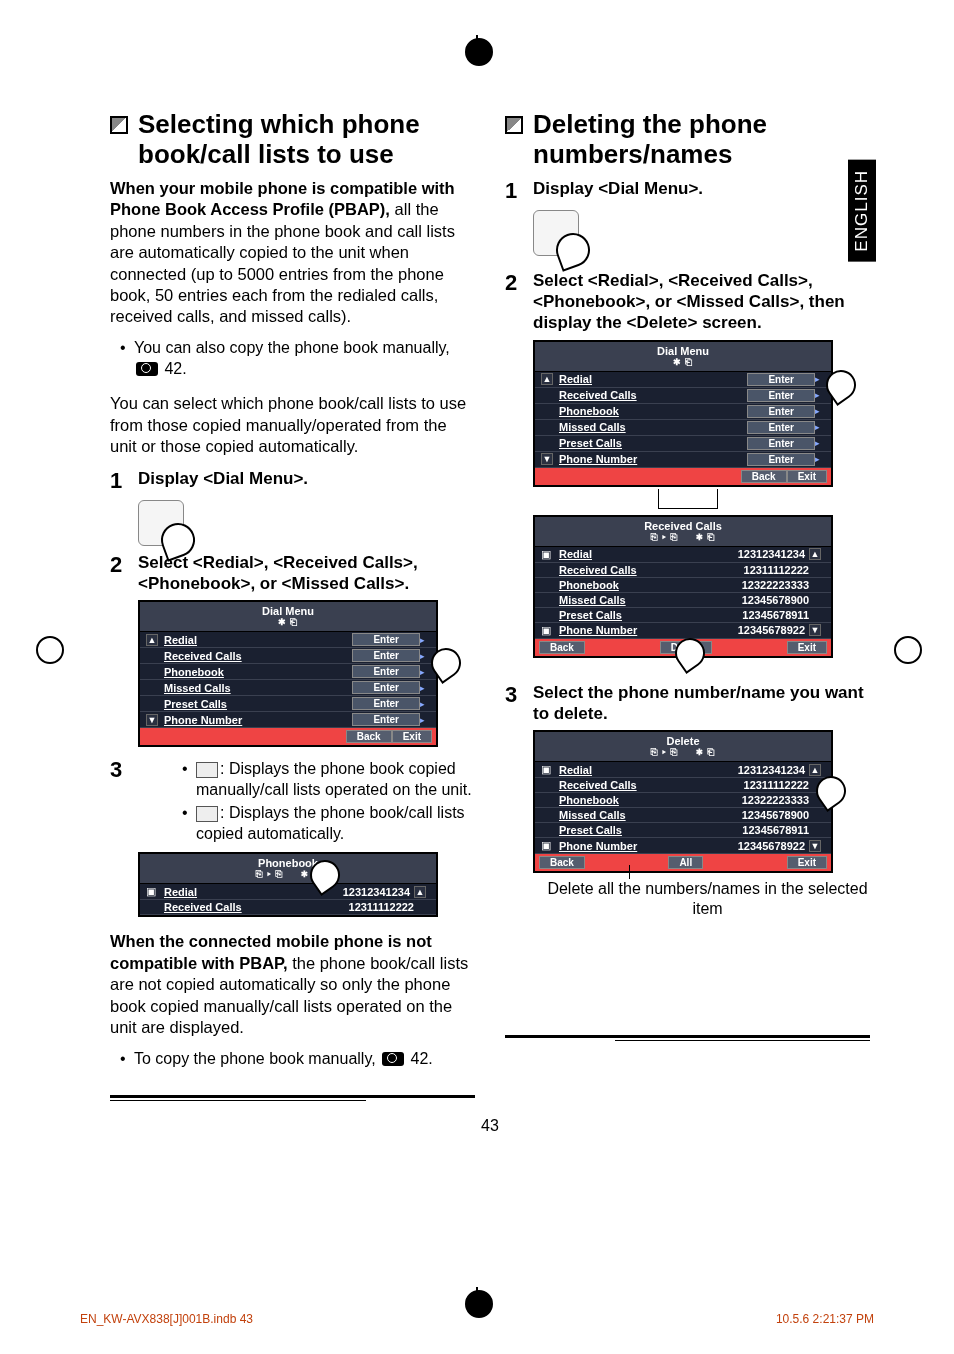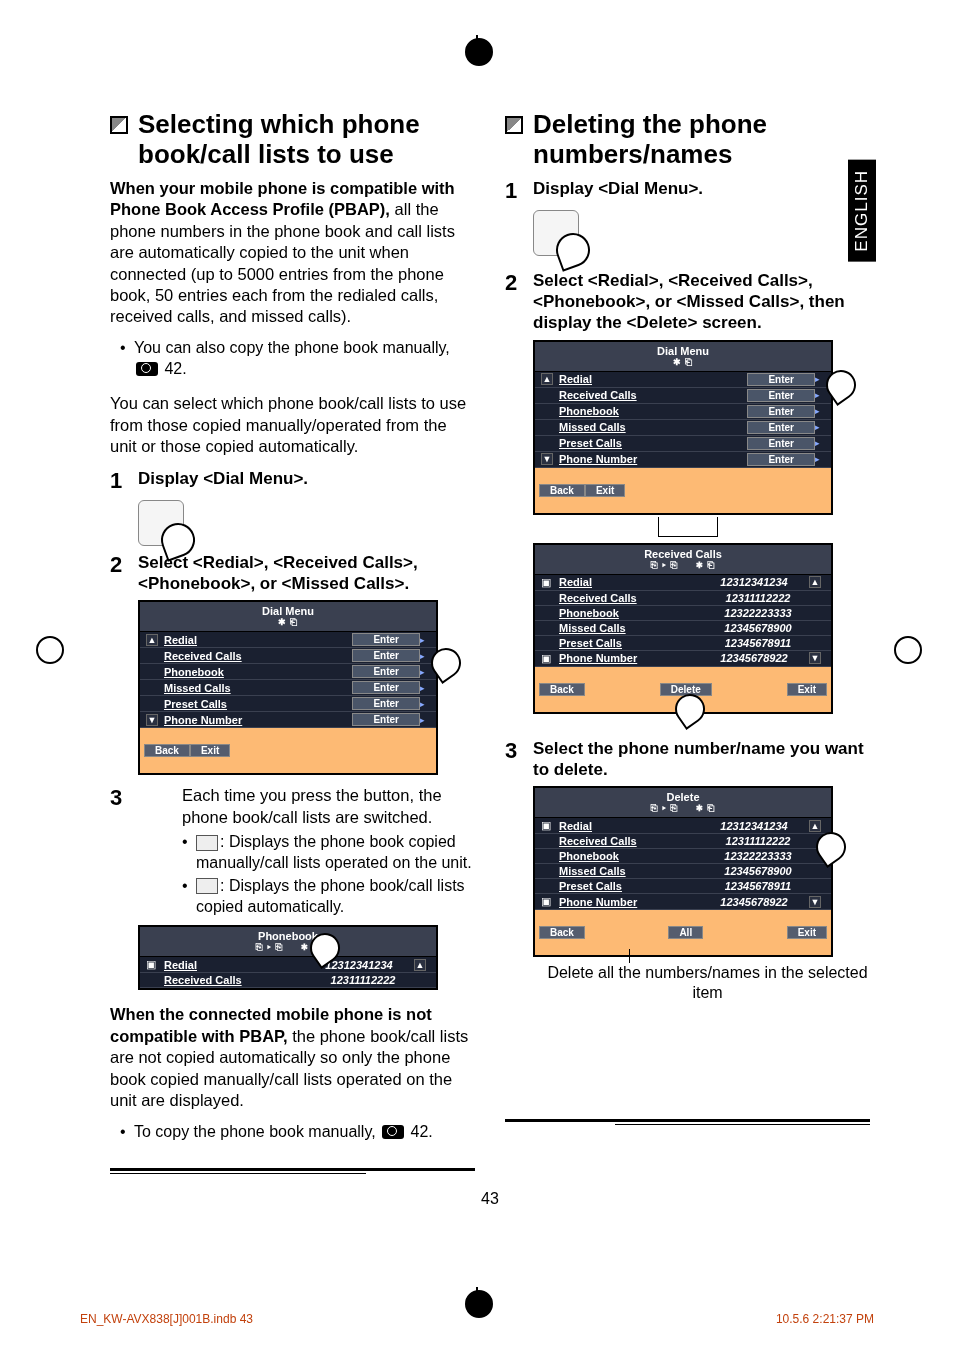"Back" .screen-footer { background: #fdba74 -> #ef4444; justify-content: flex-start -> flex-end; padding: 16px 4px -> 2px 4px }
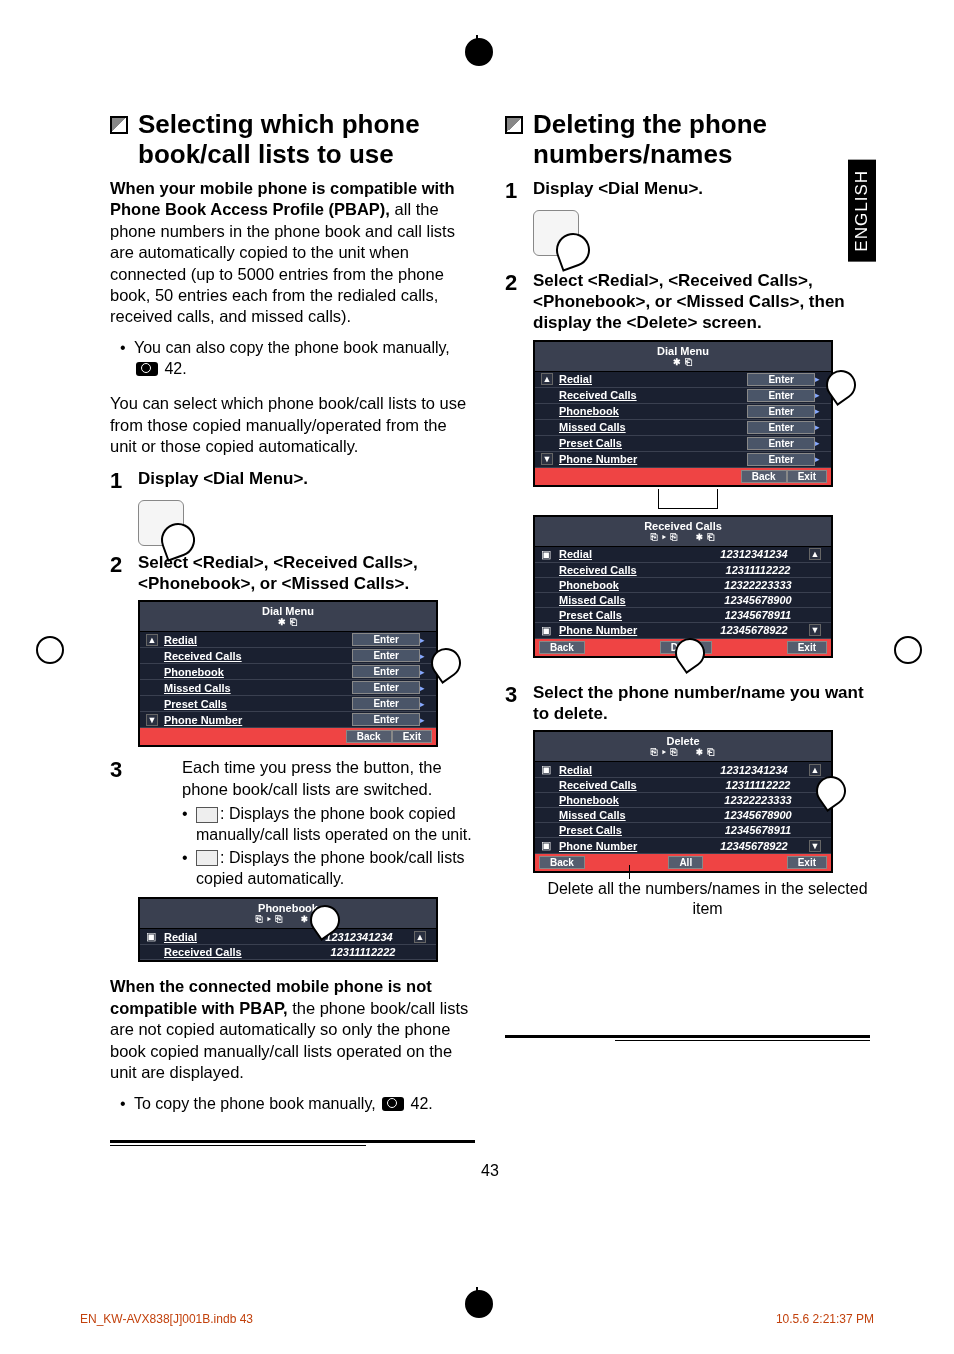"12312341234" .screen-row .value { font-style: italic -> none; padding-right: 20px -> 4px; text-align: center -> right }
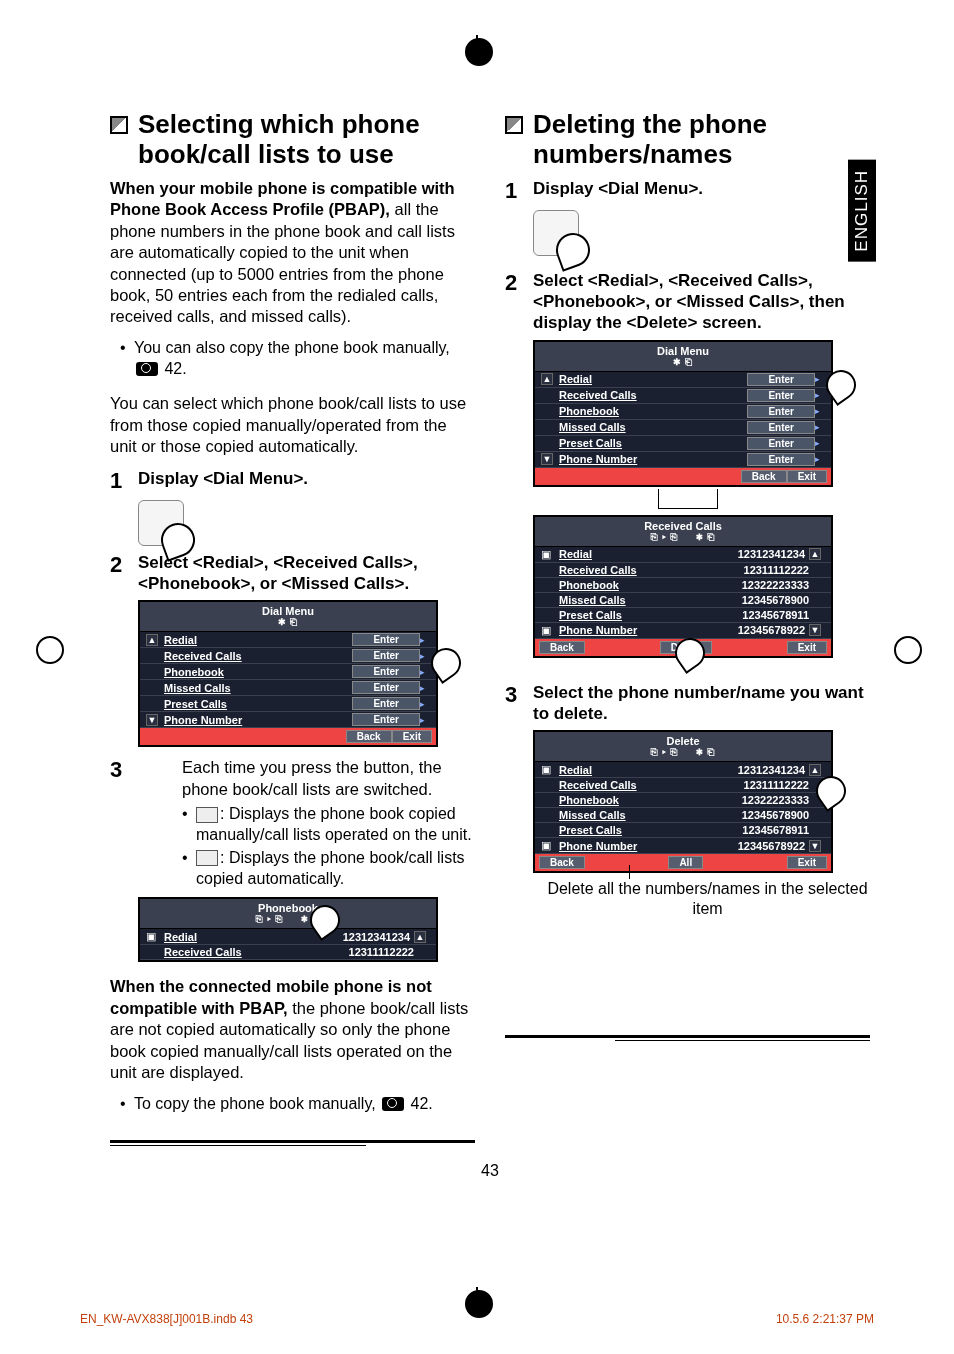"Each time you press the" div.body-text { html: <div>Each time you press the button, the phone book/call lists are switched.</div> -> none }
